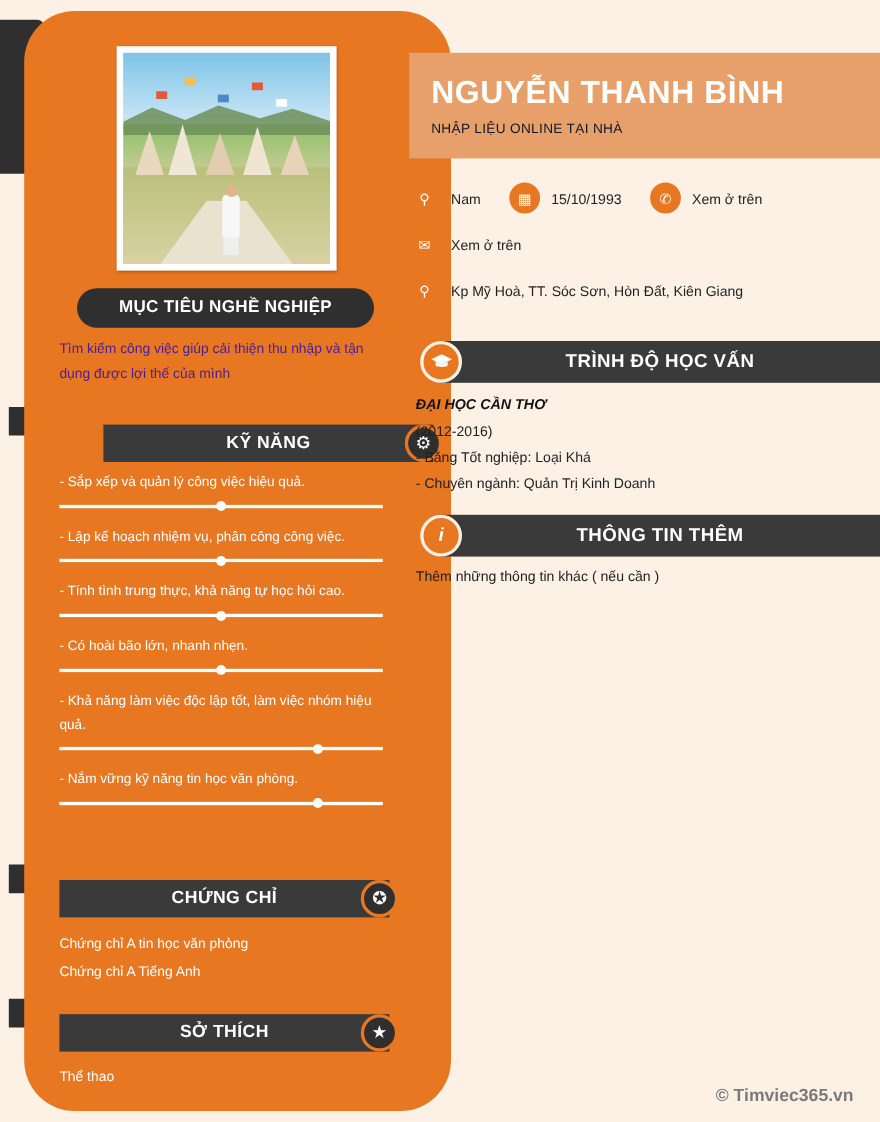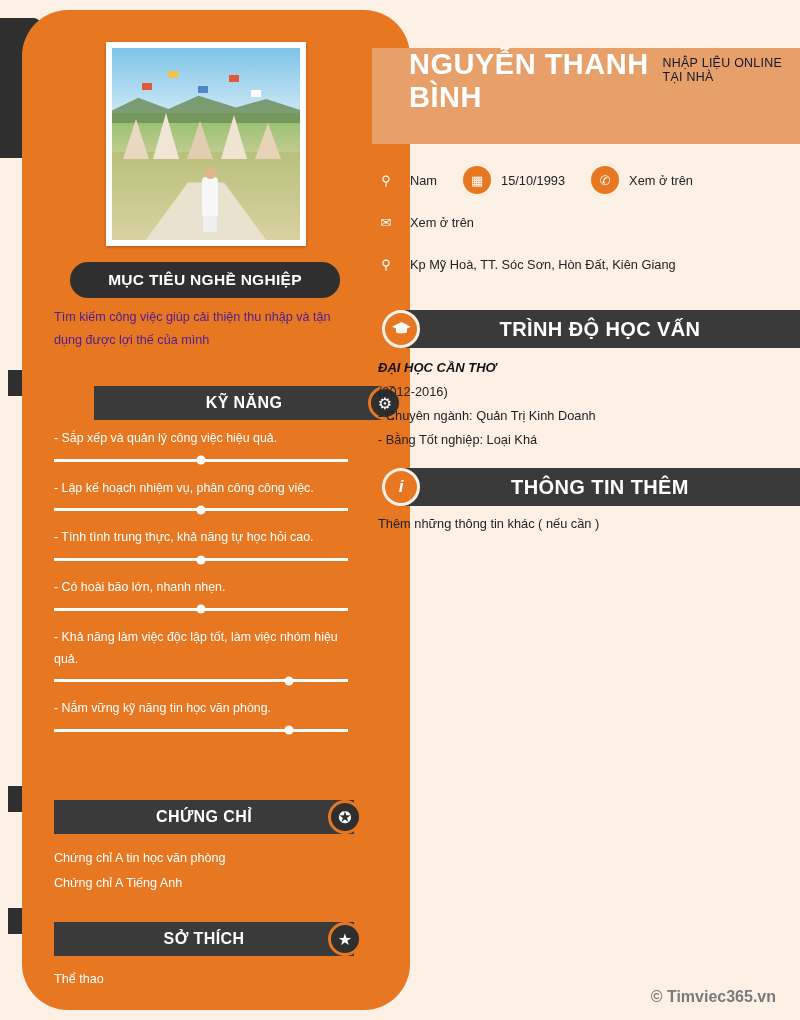"NGUYỄN THANH BÌNH" .name-bar { flex-direction: row -> column; justify-content: none -> center; padding-left: 37px -> 20px }
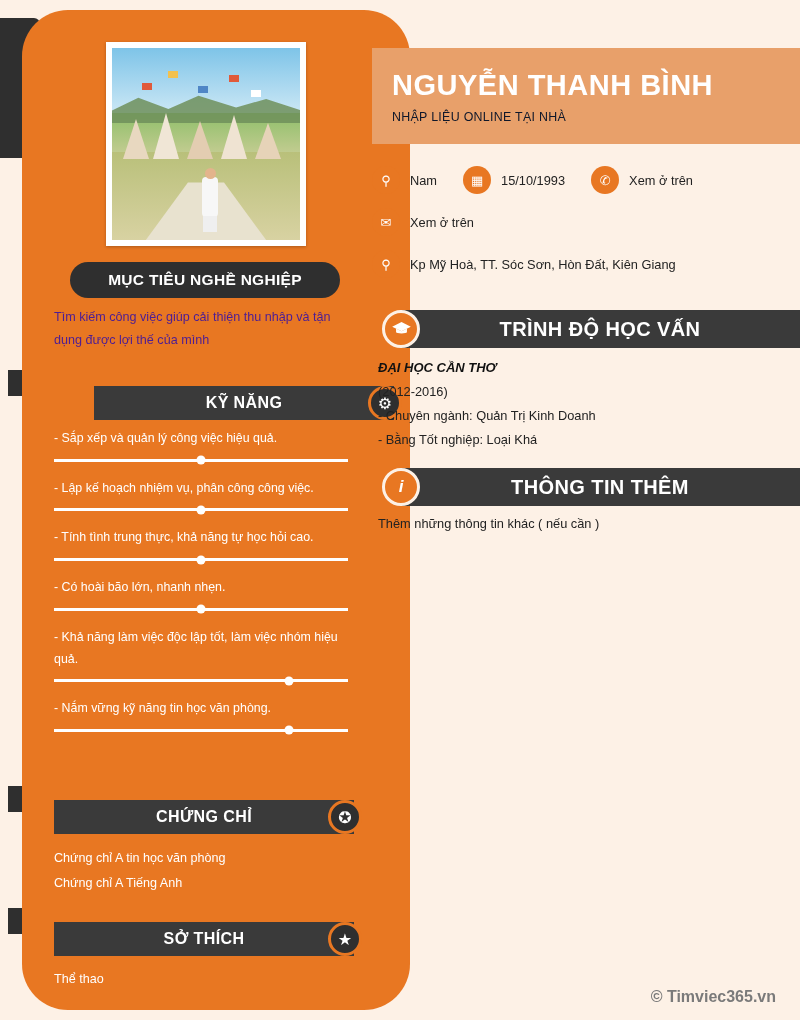"TRÌNH ĐỘ HỌC VẤN" .r-head-title { font-size: 20px -> 17px }
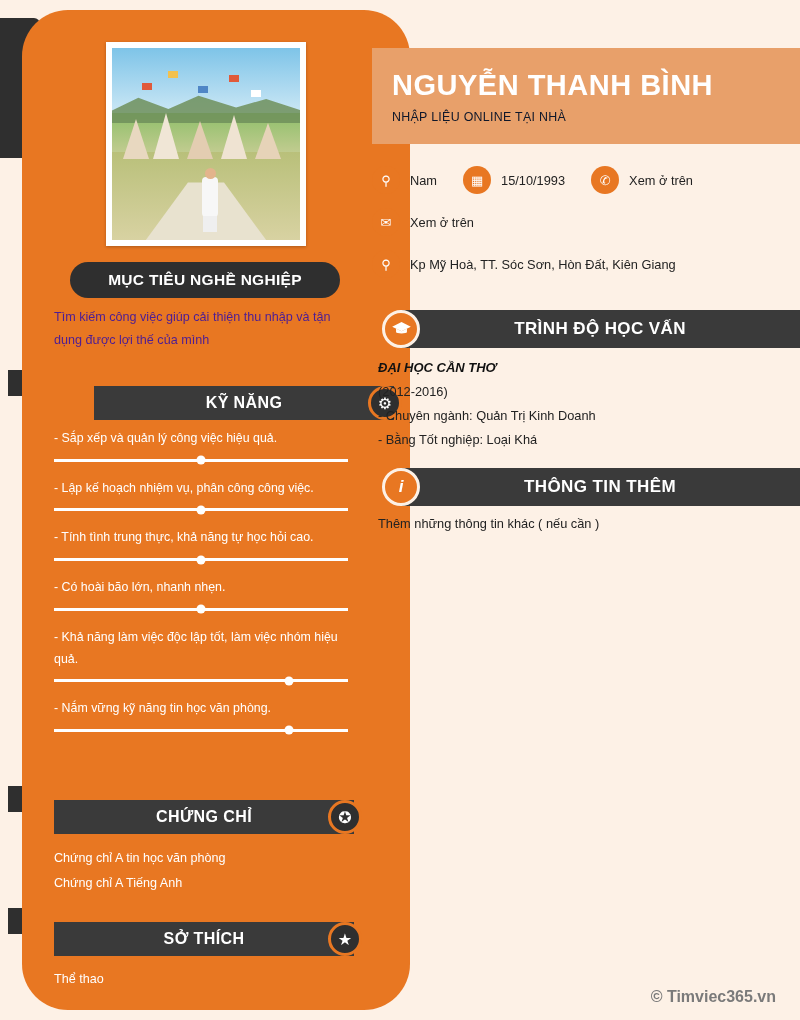"- Chuyên ngành: Quản Trị" div.edu-line { order: before "- Bằng Tốt nghiệp: Loại" -> after "- Bằng Tốt nghiệp: Loại" }
